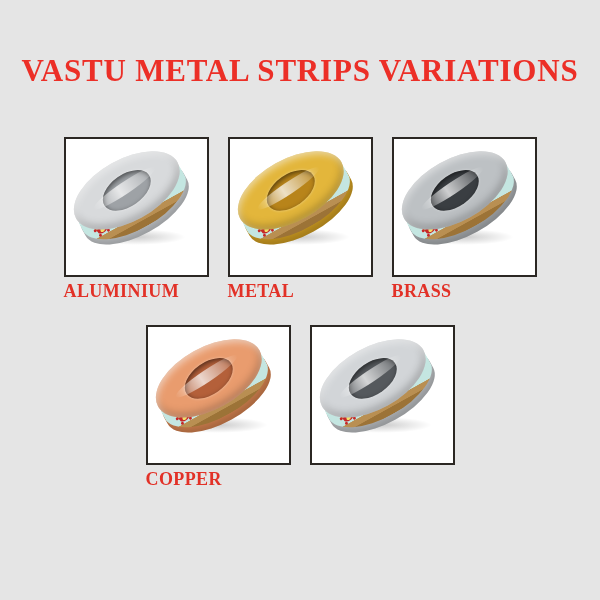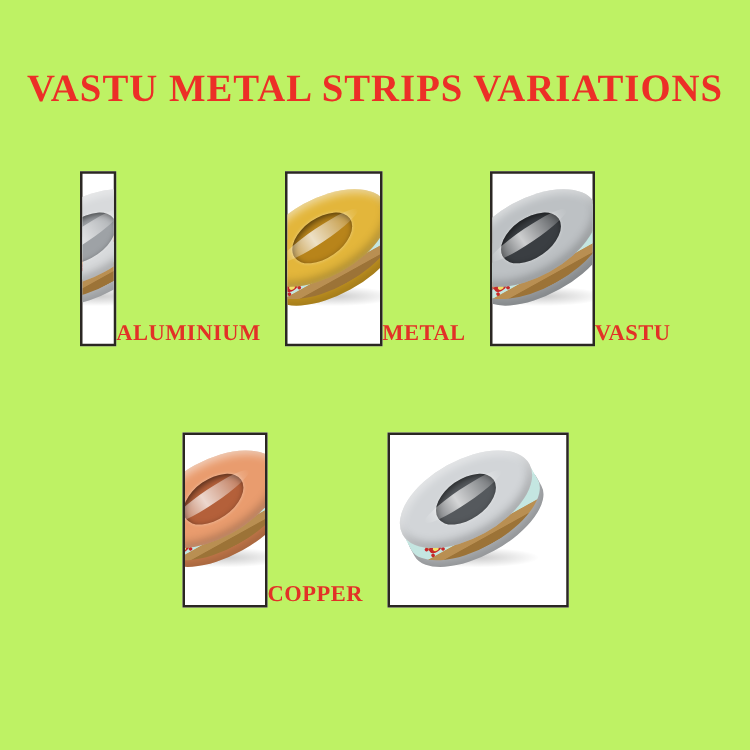"VASTU METAL STRIPS VARIATIONS" #poster { background: #bef264 -> #e5e5e5 }
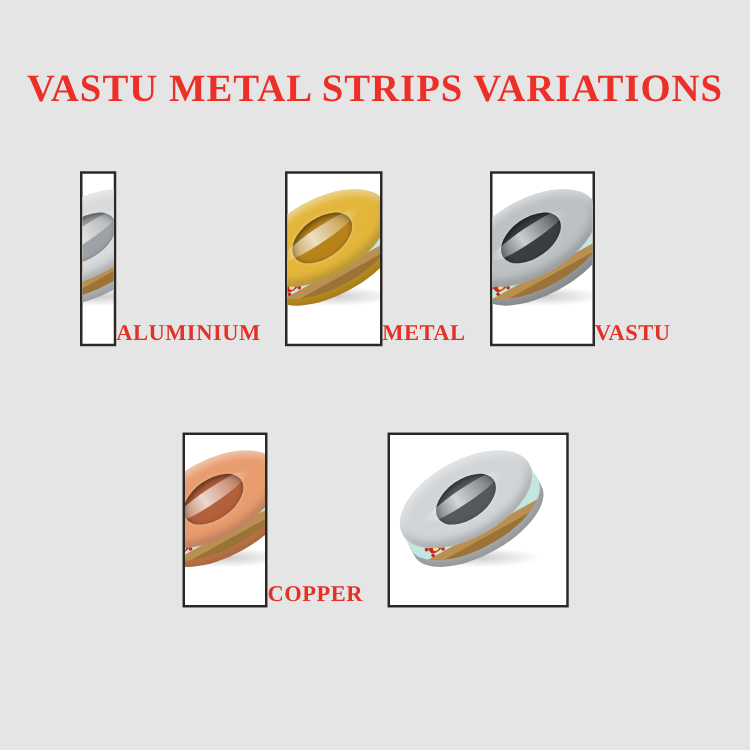"ALUMINIUM" .product-cell { align-items: flex-end -> flex-start; flex-direction: row -> column }
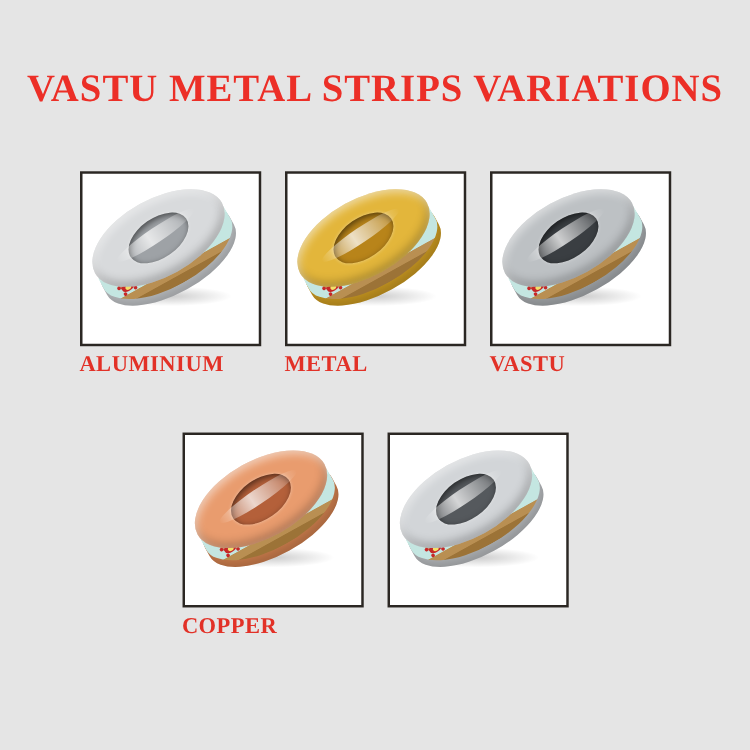"VASTU" div.product-label { text: VASTU -> BRASS }
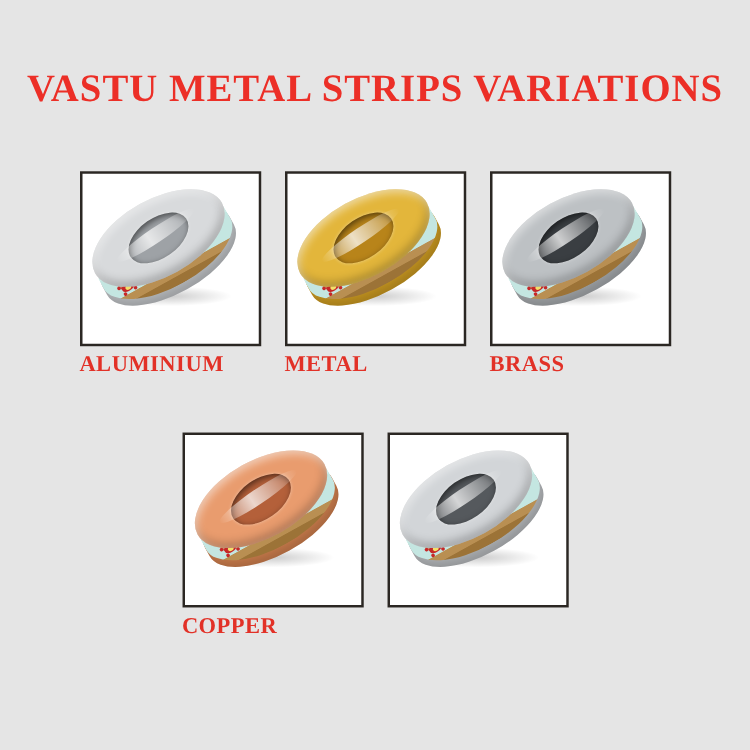"COPPER" #row-bottom { top: 346px -> 325px }
